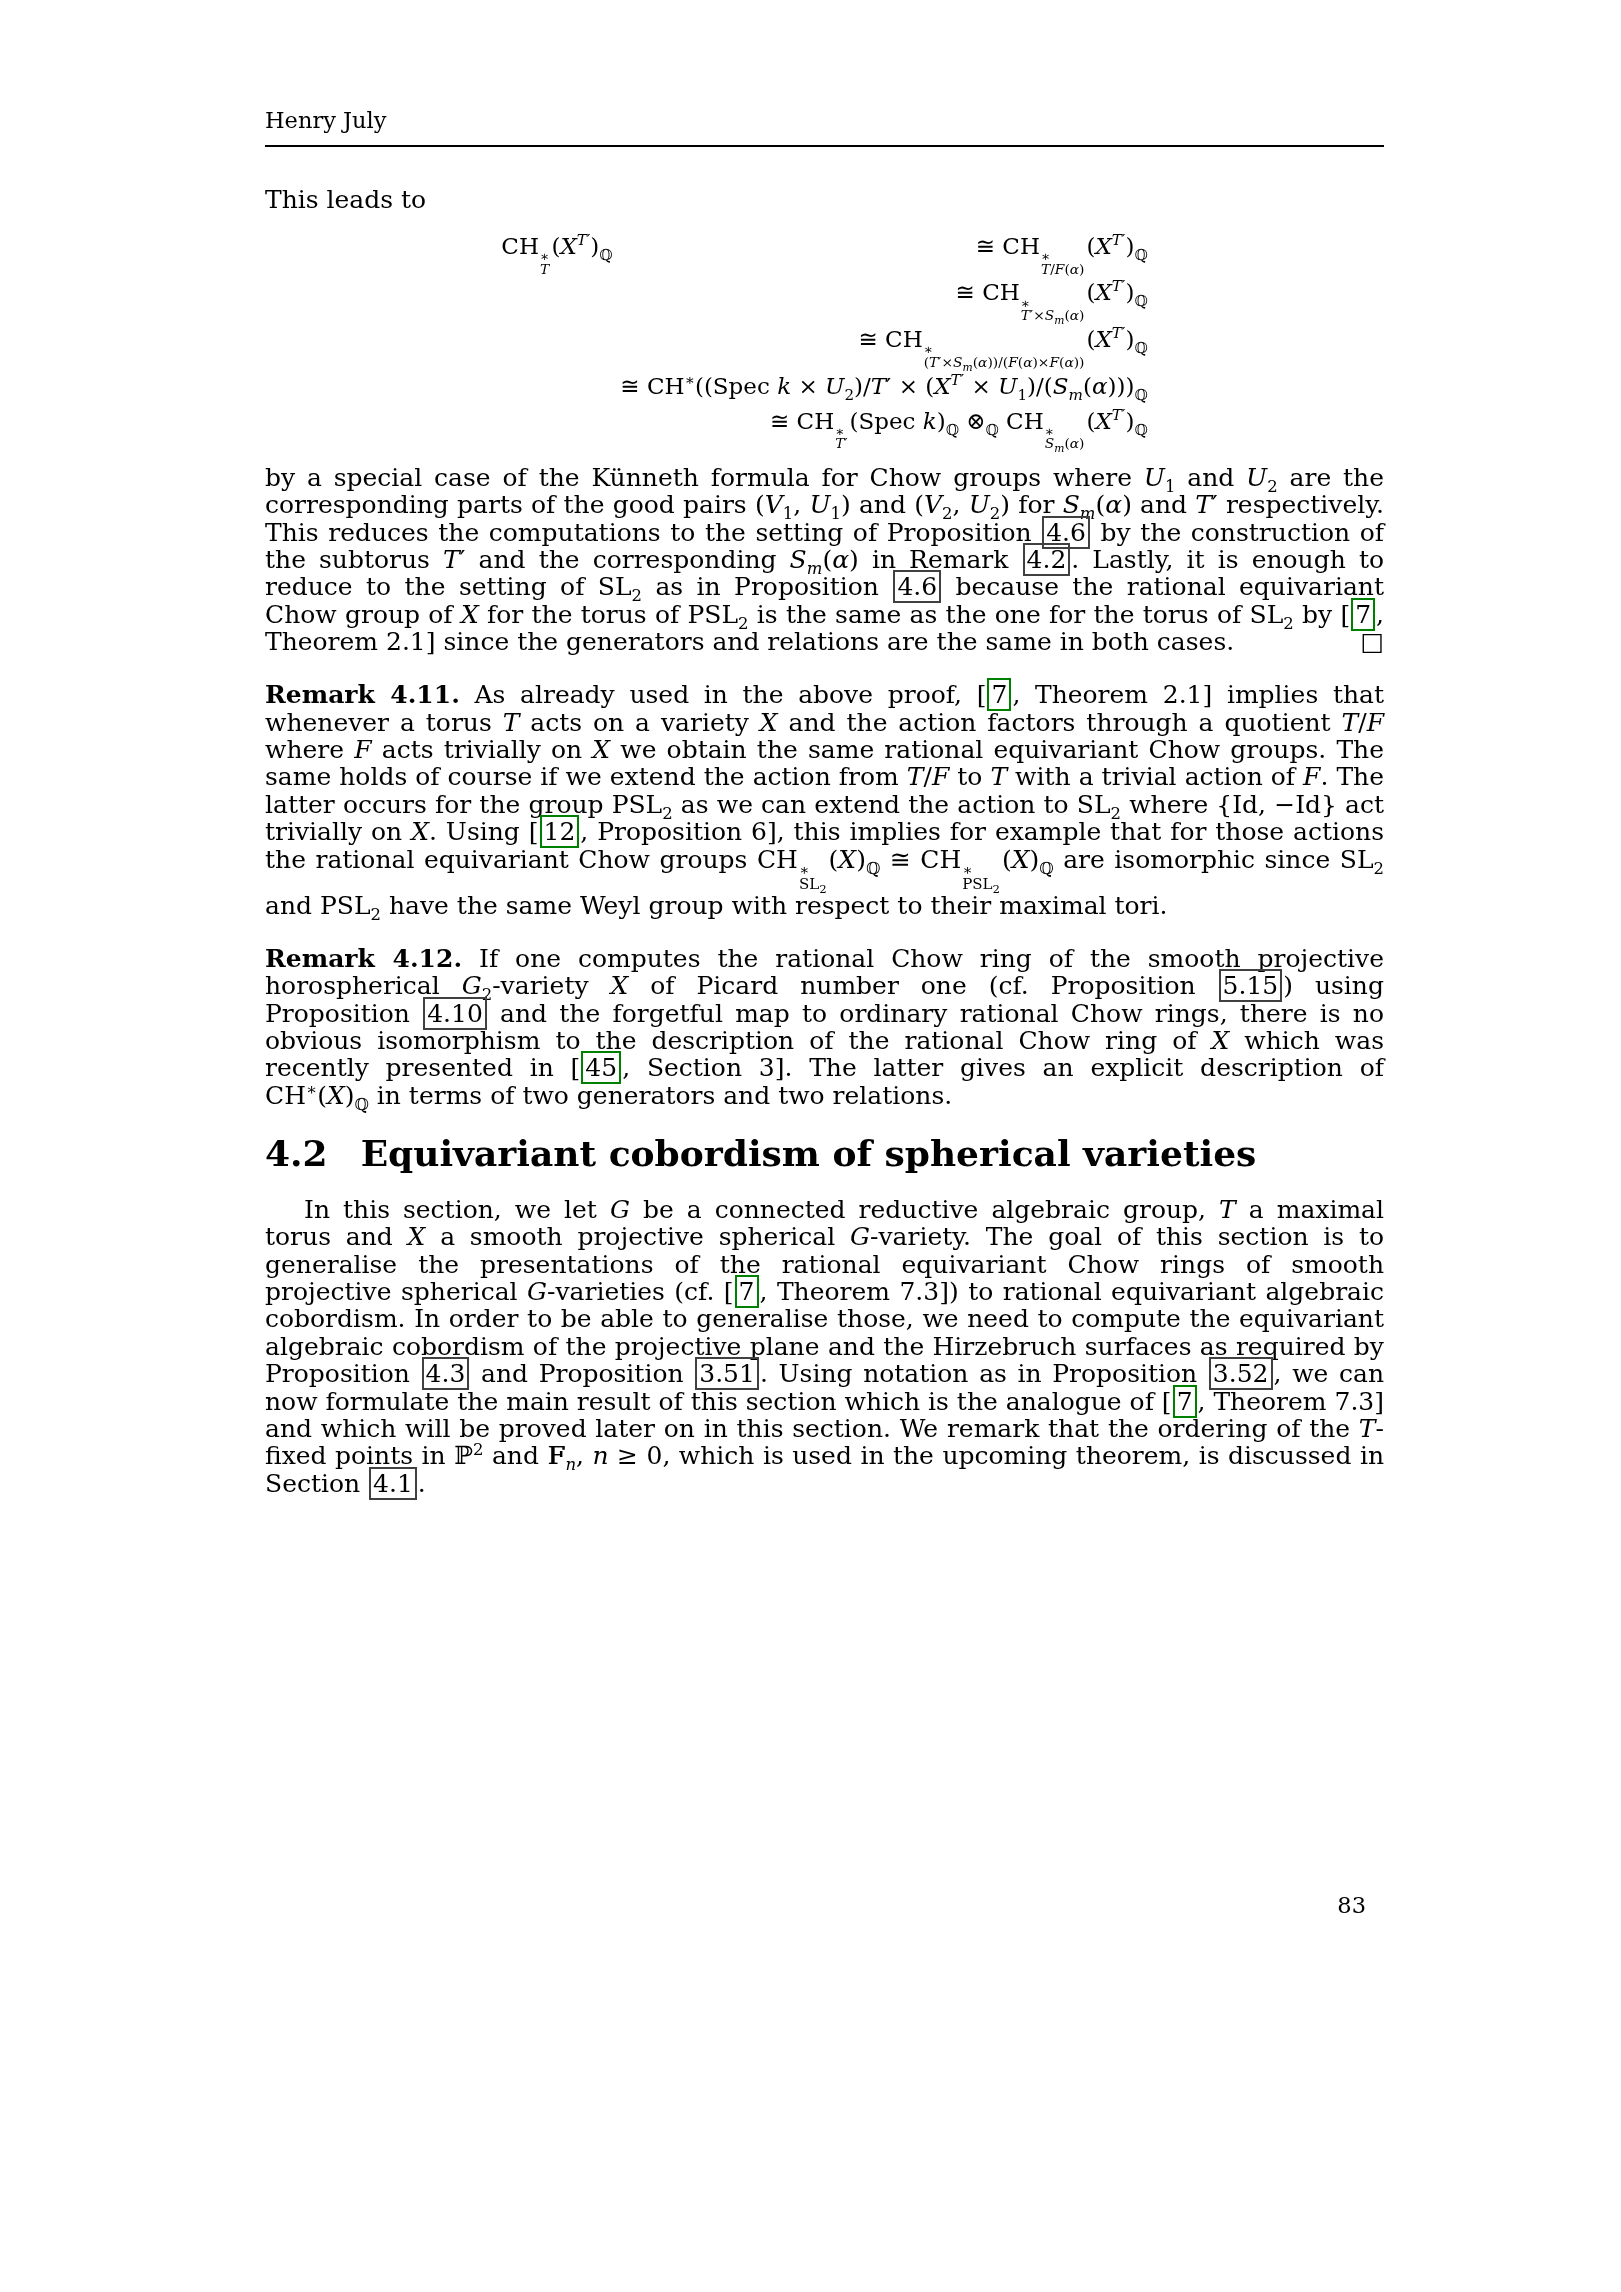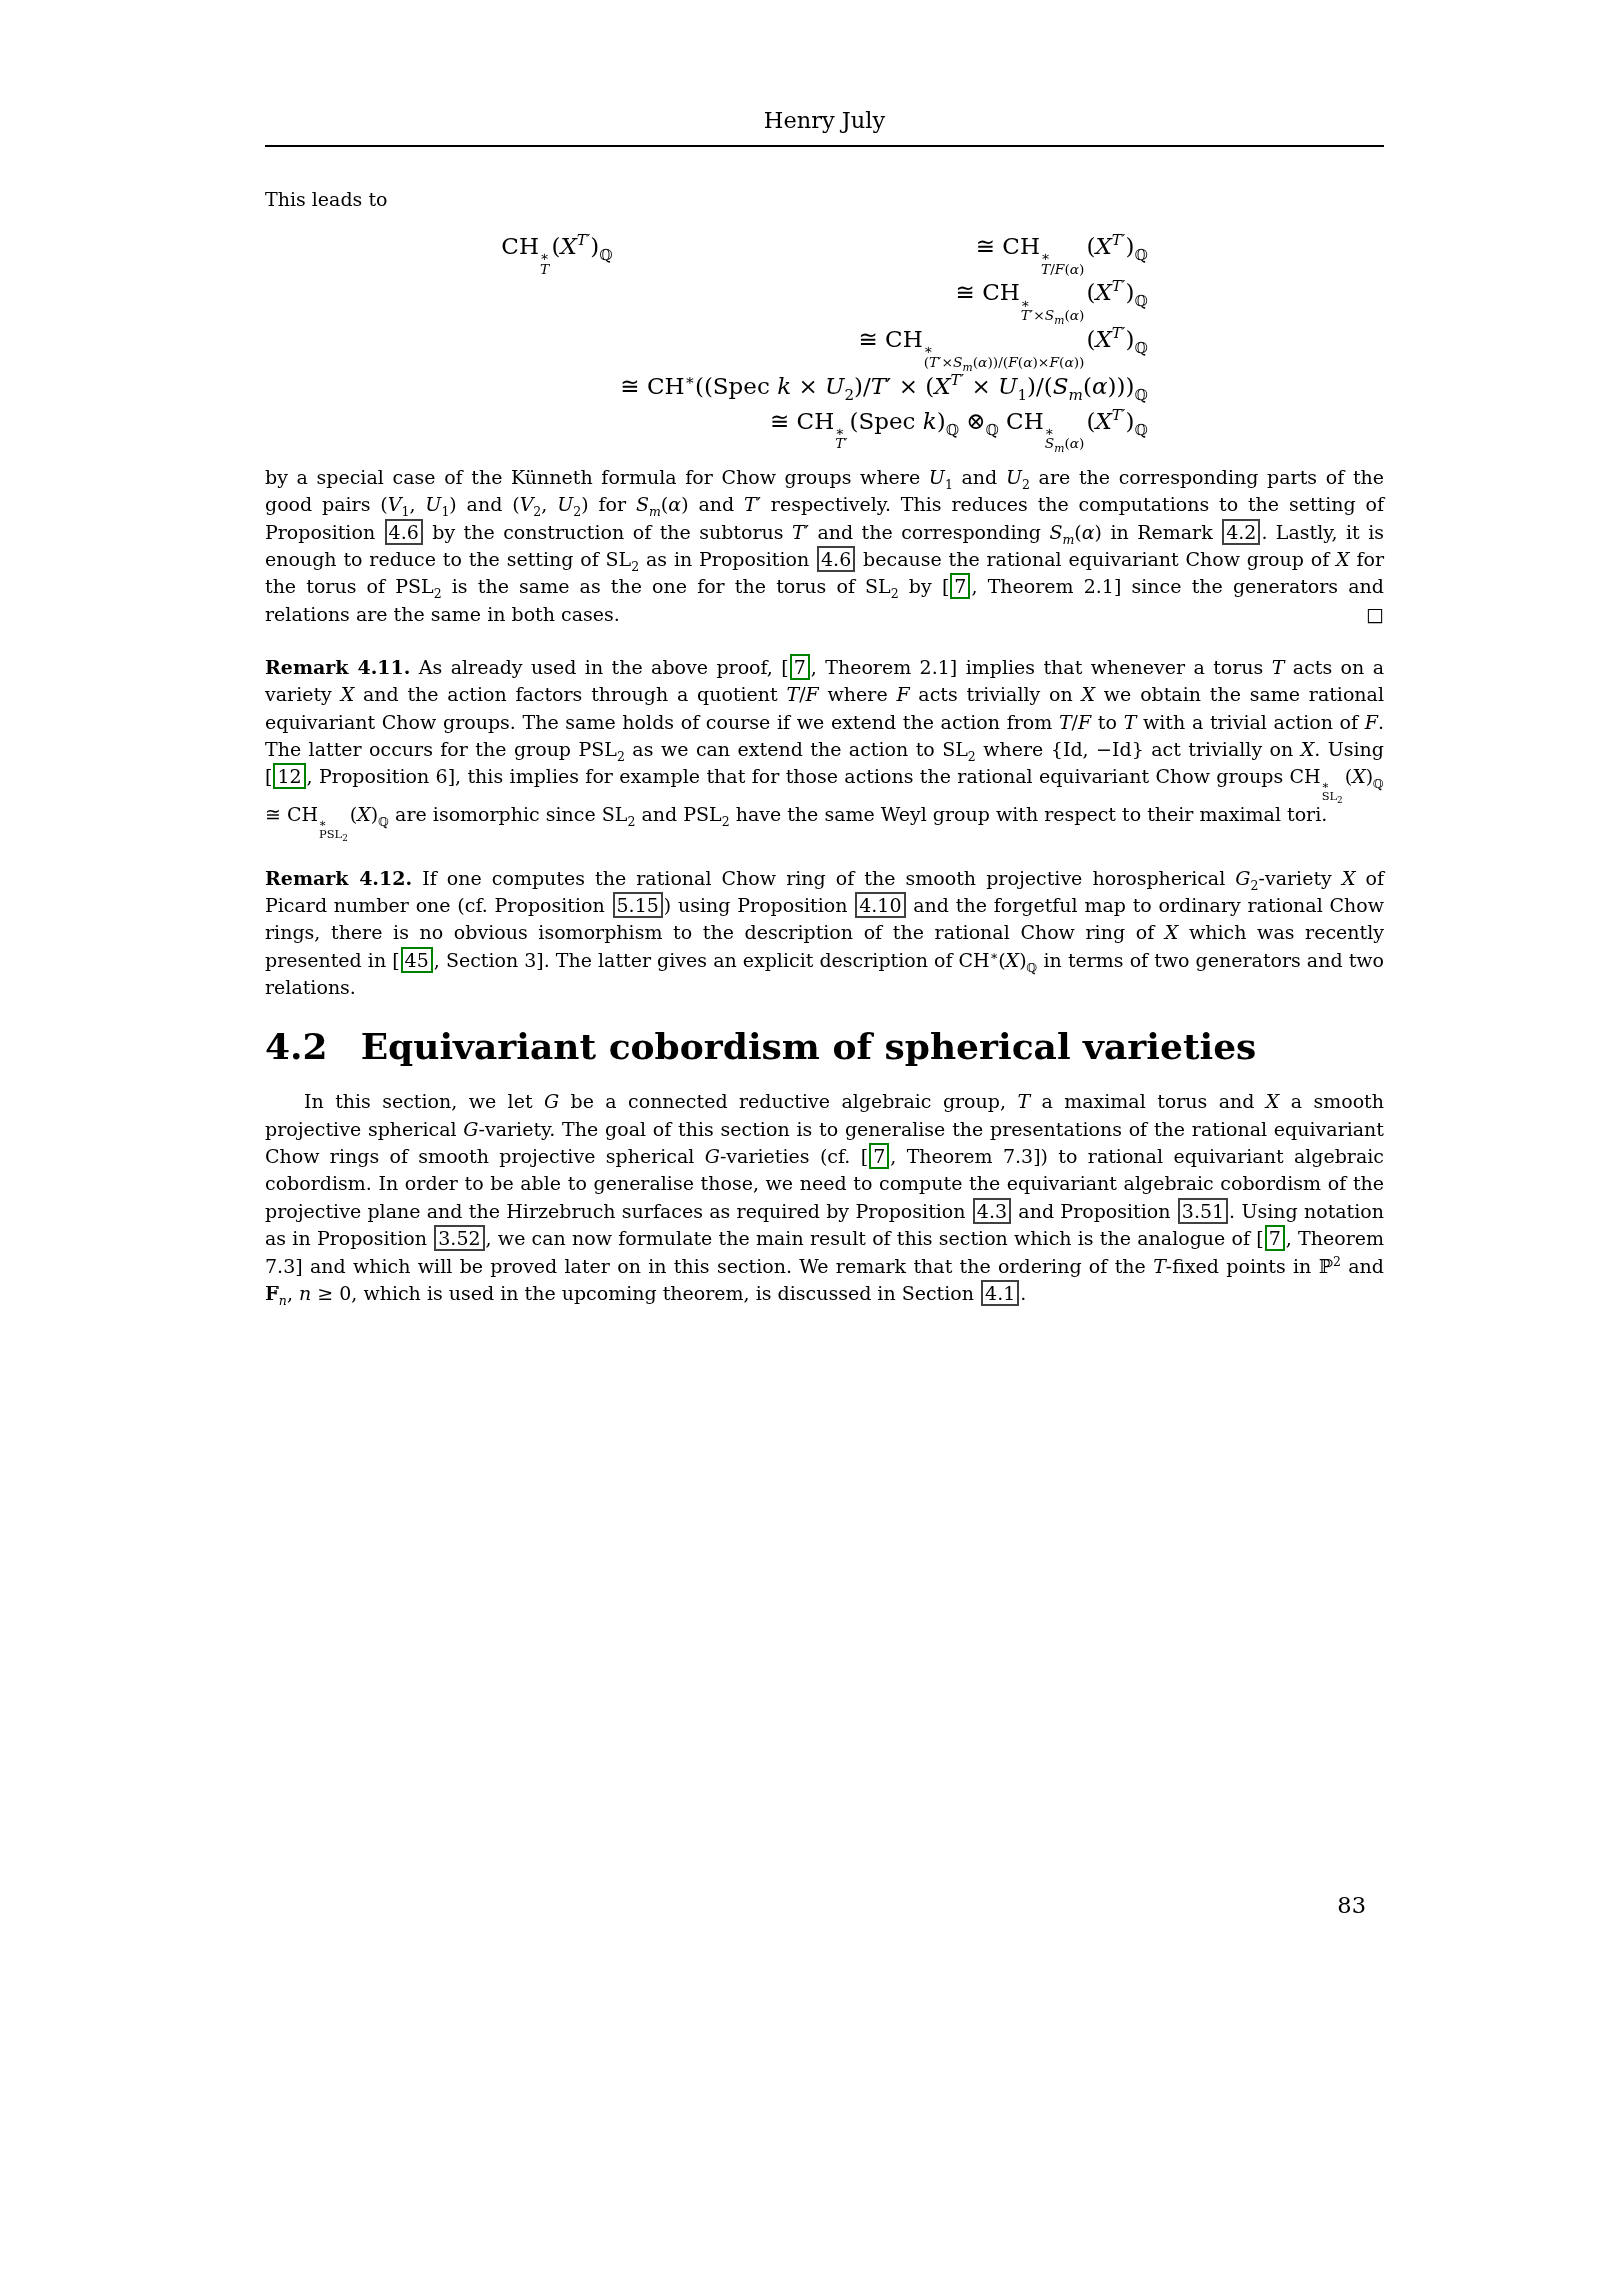"Henry July" .running-header { text-align: center -> left }
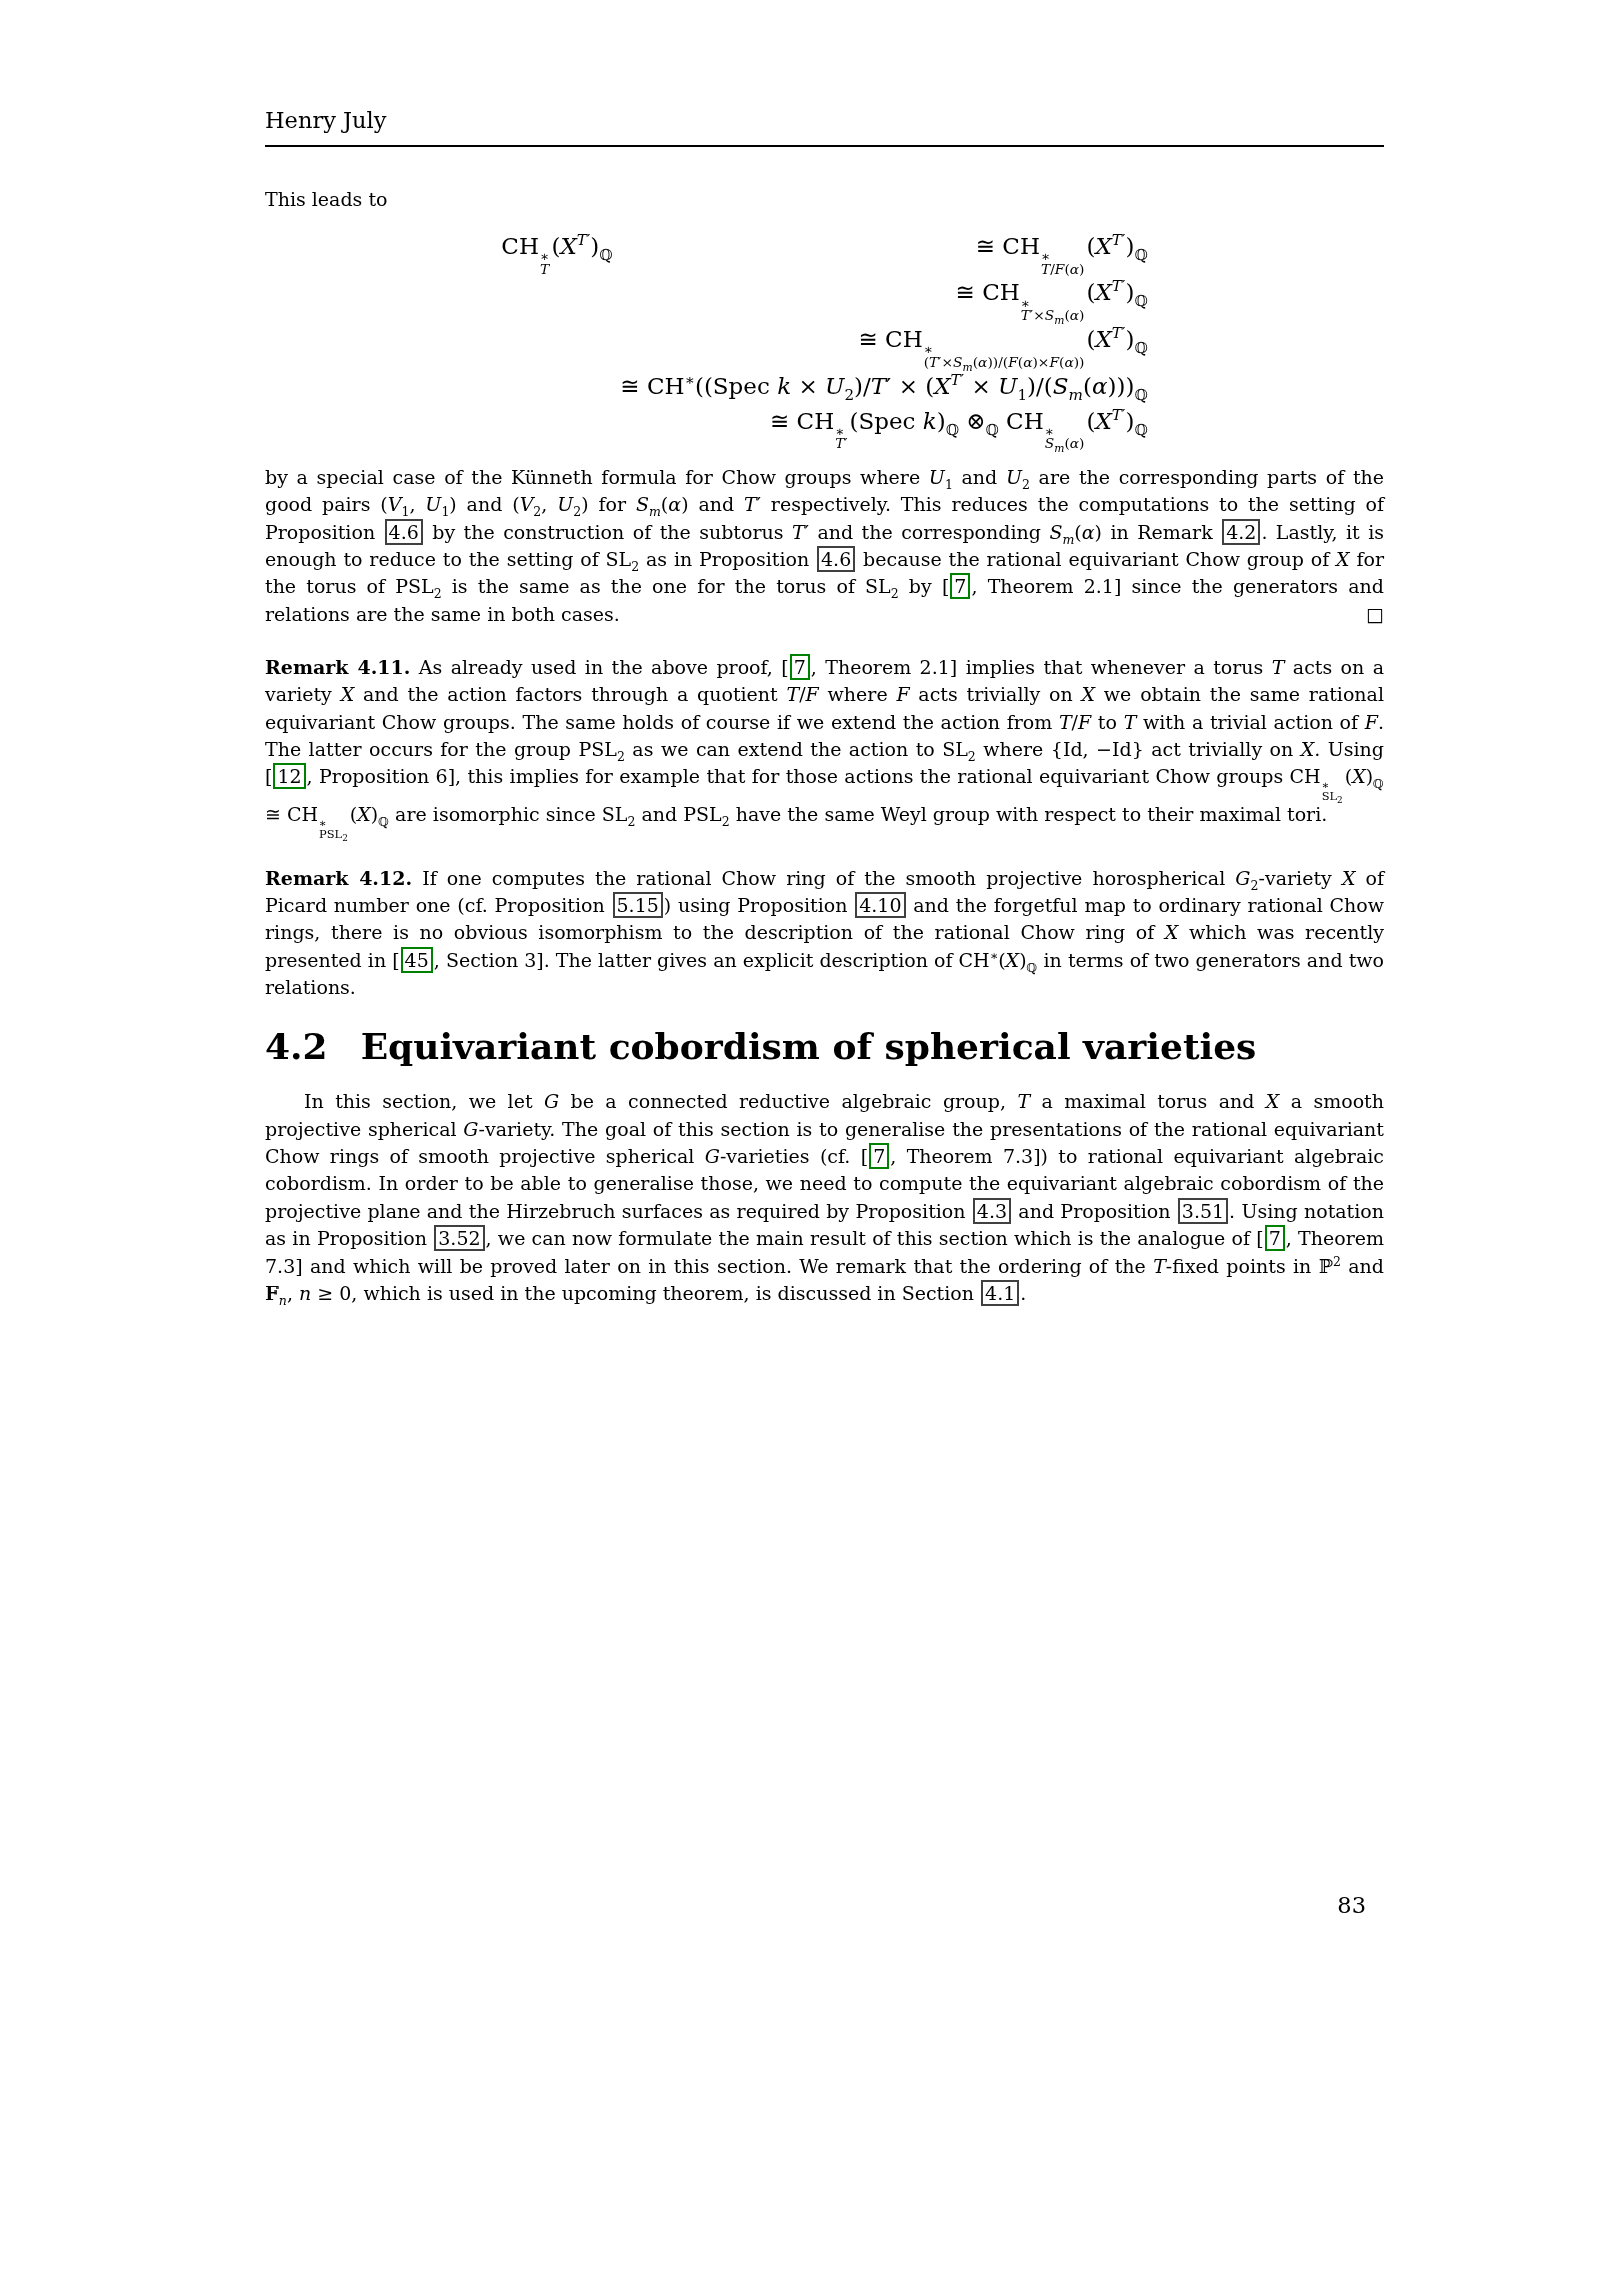"This leads to" p { font-size: 19px -> 25px }
